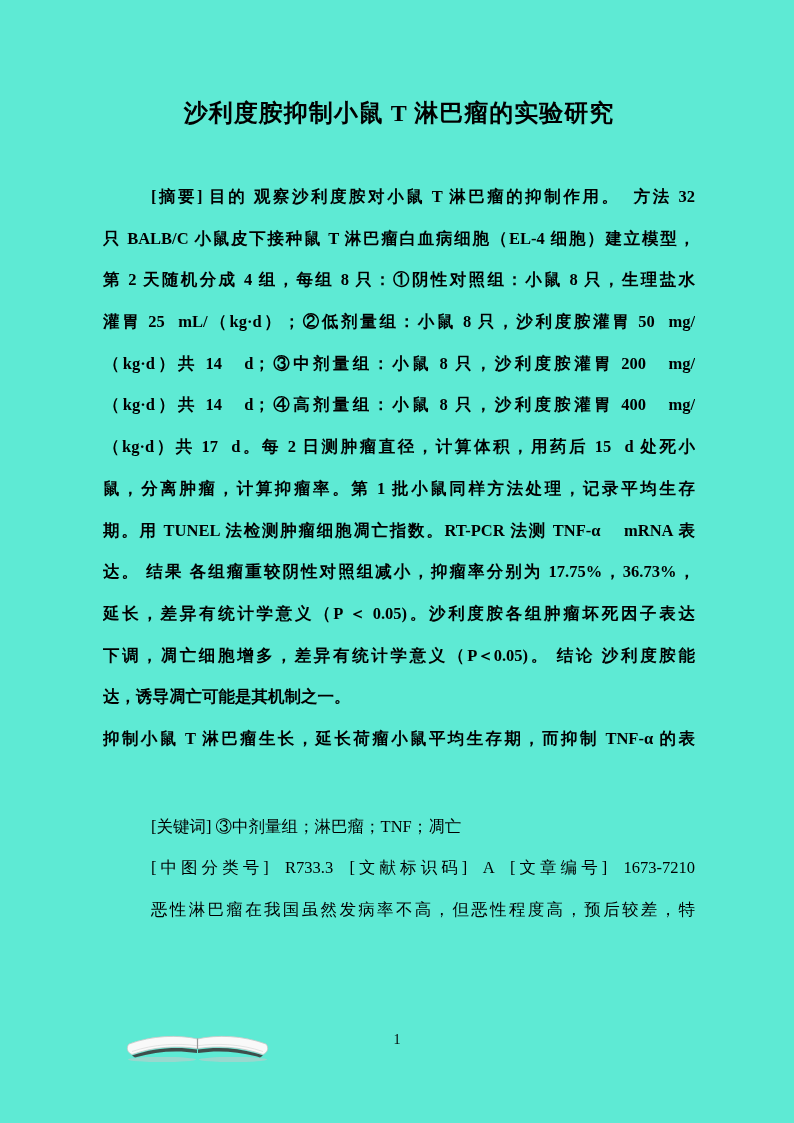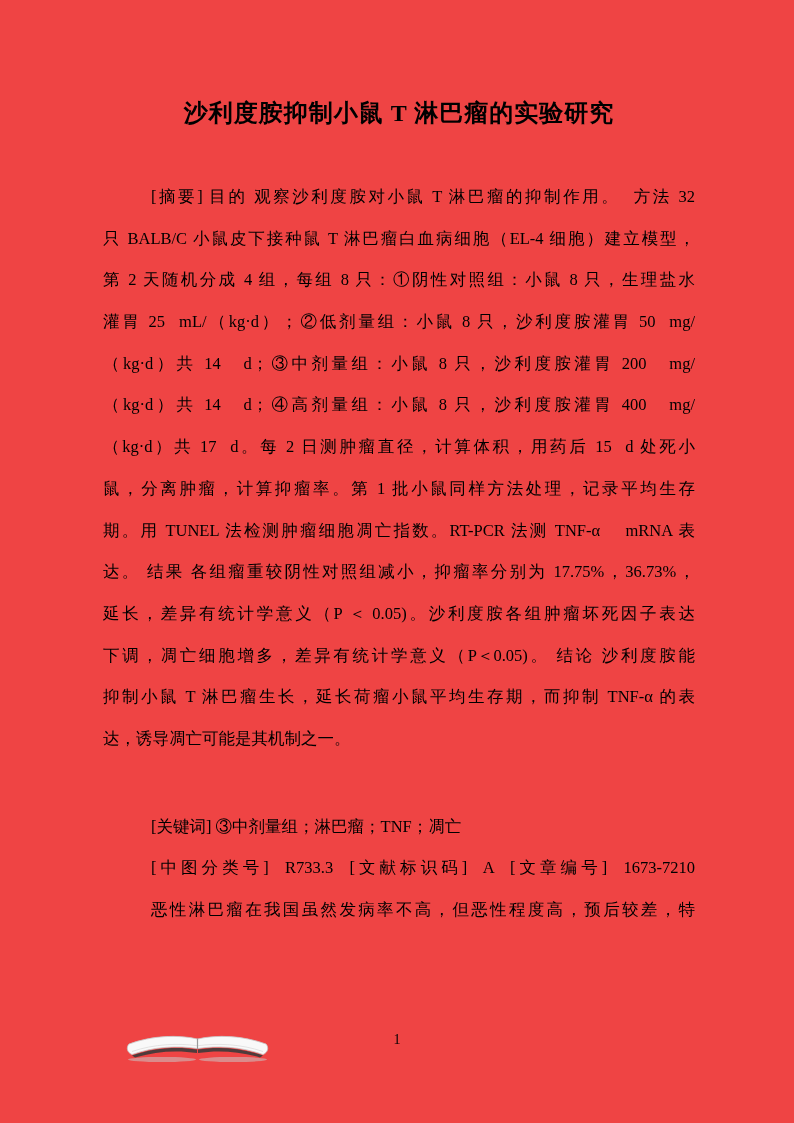"沙利度胺抑制小鼠 T 淋巴瘤的实验研究" .page { background: #ef4444 -> #5eead4 }
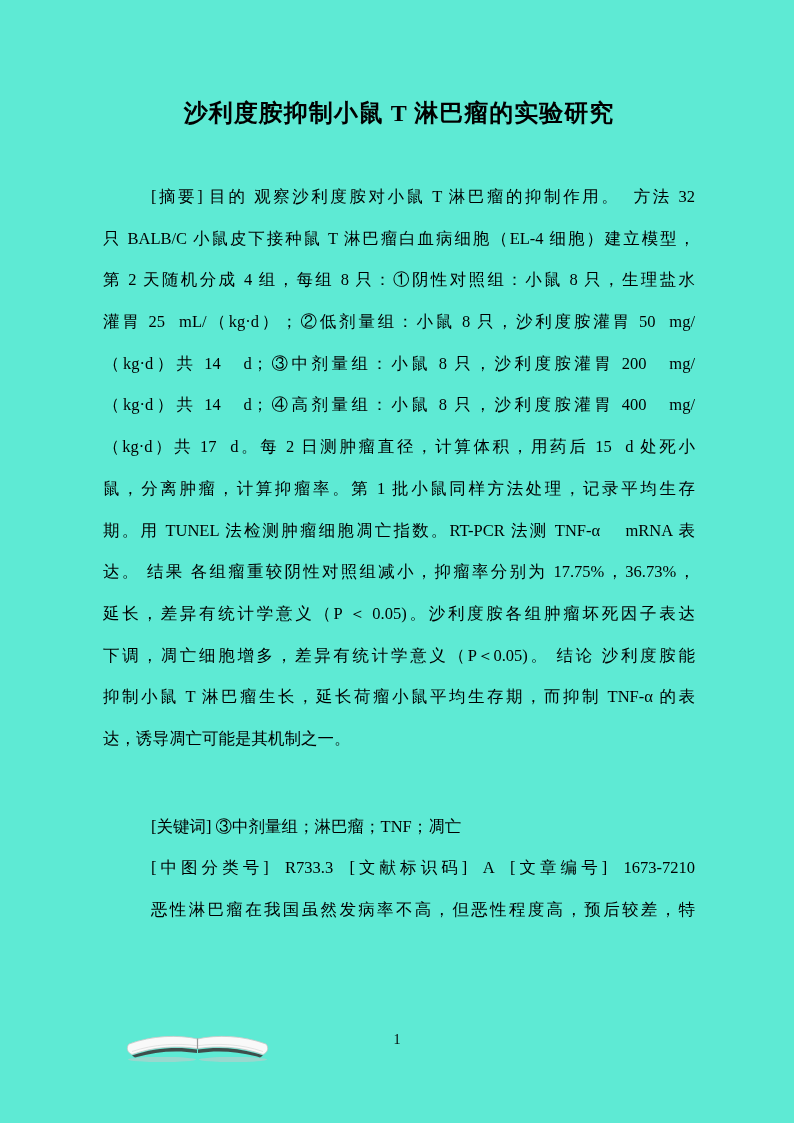"[摘要] 目的 观察沙利度胺对小鼠 T 淋巴瘤的抑制作用。" .abstract { font-weight: none -> bold }
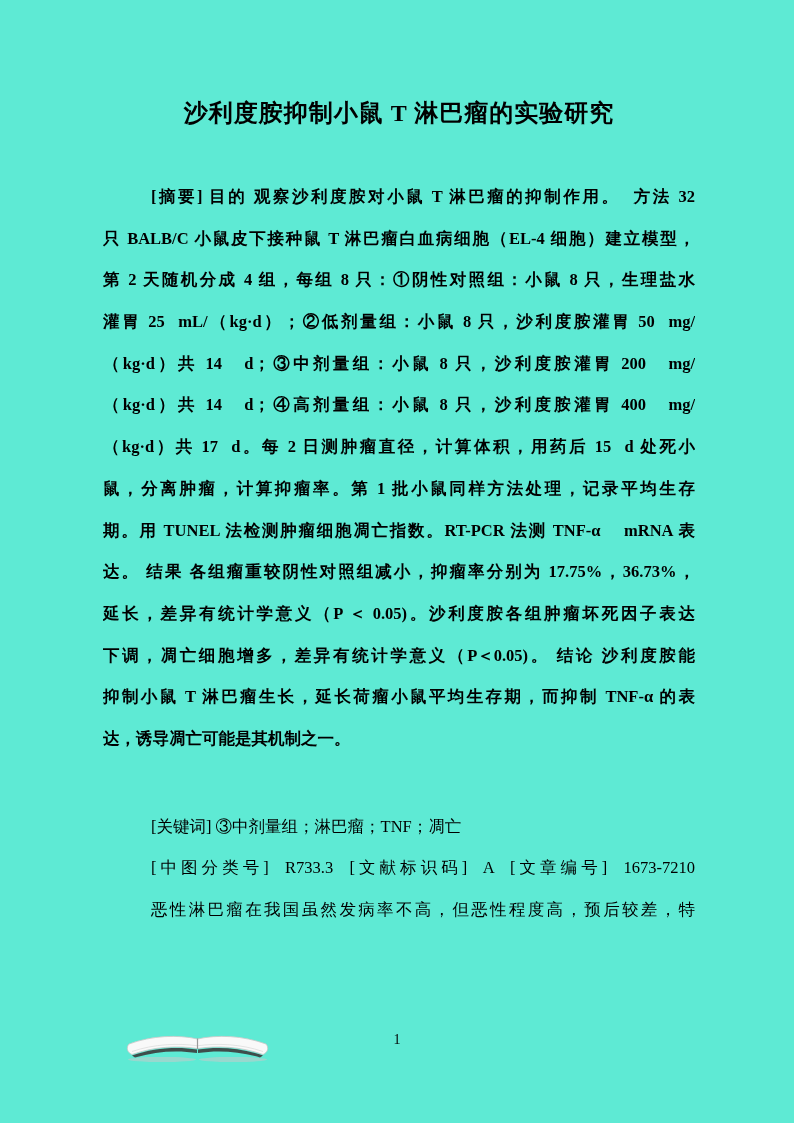"抑制小鼠 T 淋巴瘤生长，延长荷瘤小鼠平均生存期，而抑制 TNF-α 的表" div.line { order: before "达，诱导凋亡可能是其机制之一。" -> after "达，诱导凋亡可能是其机制之一。" }
